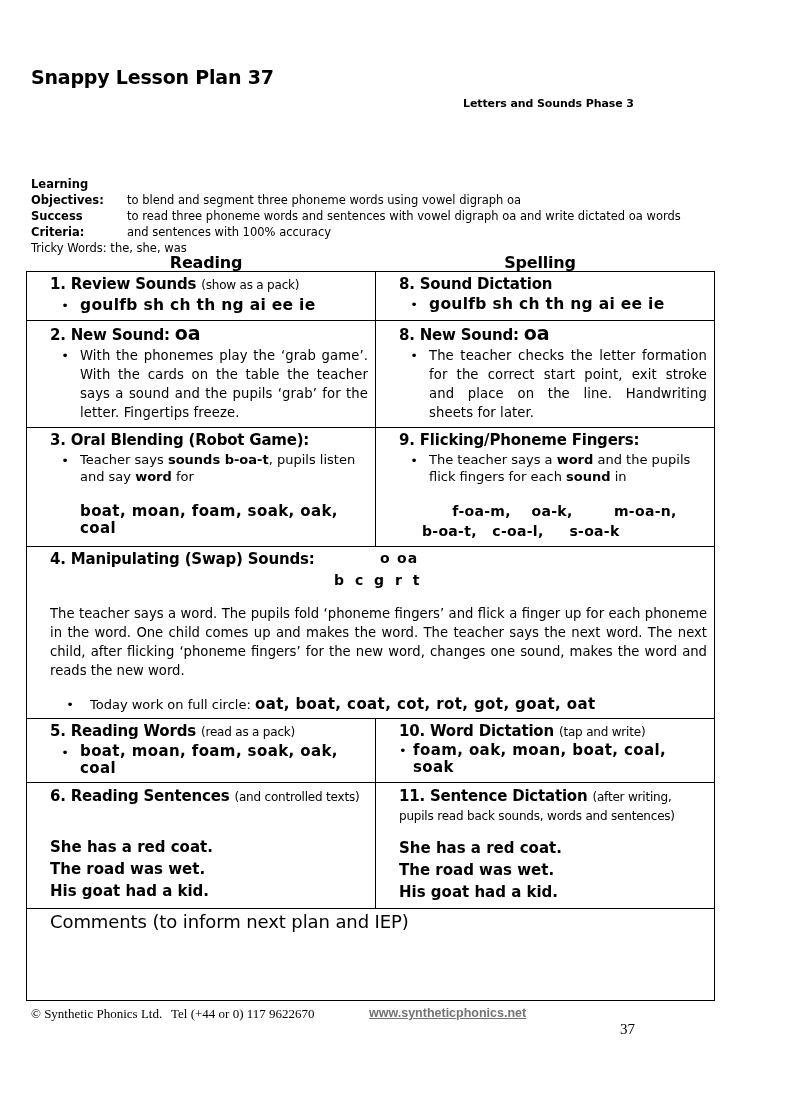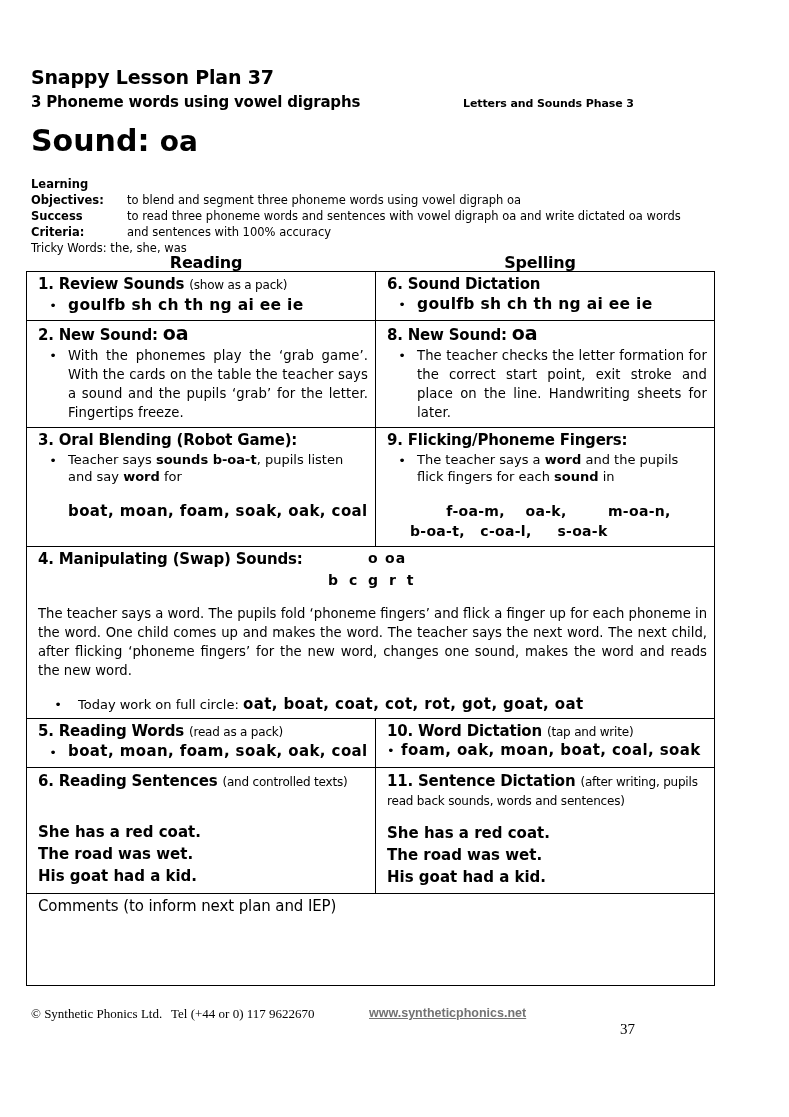"3 Phoneme words using vowel" div.sub-left { html: <div>3 Phoneme words using vowel digraphs</div> -> none }
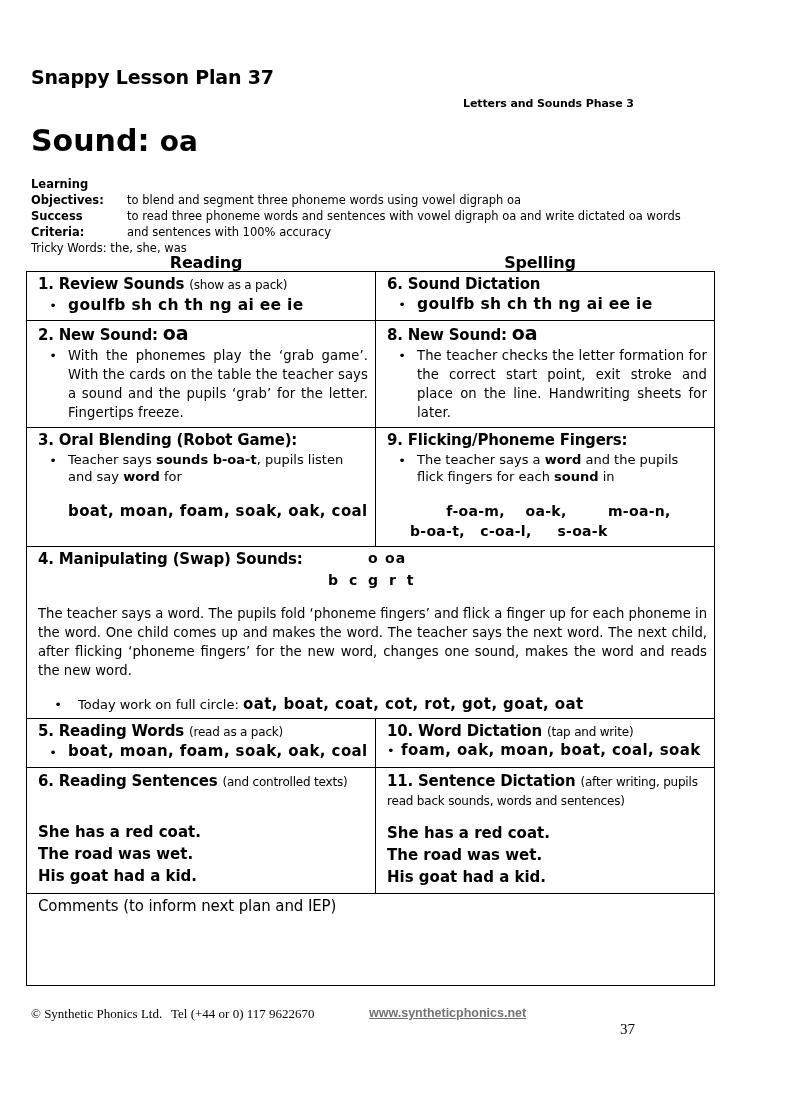"Sound: oa" div.sound-line { html: <div> <span>Sound:</span> <span>oa</span> </div> -> none }
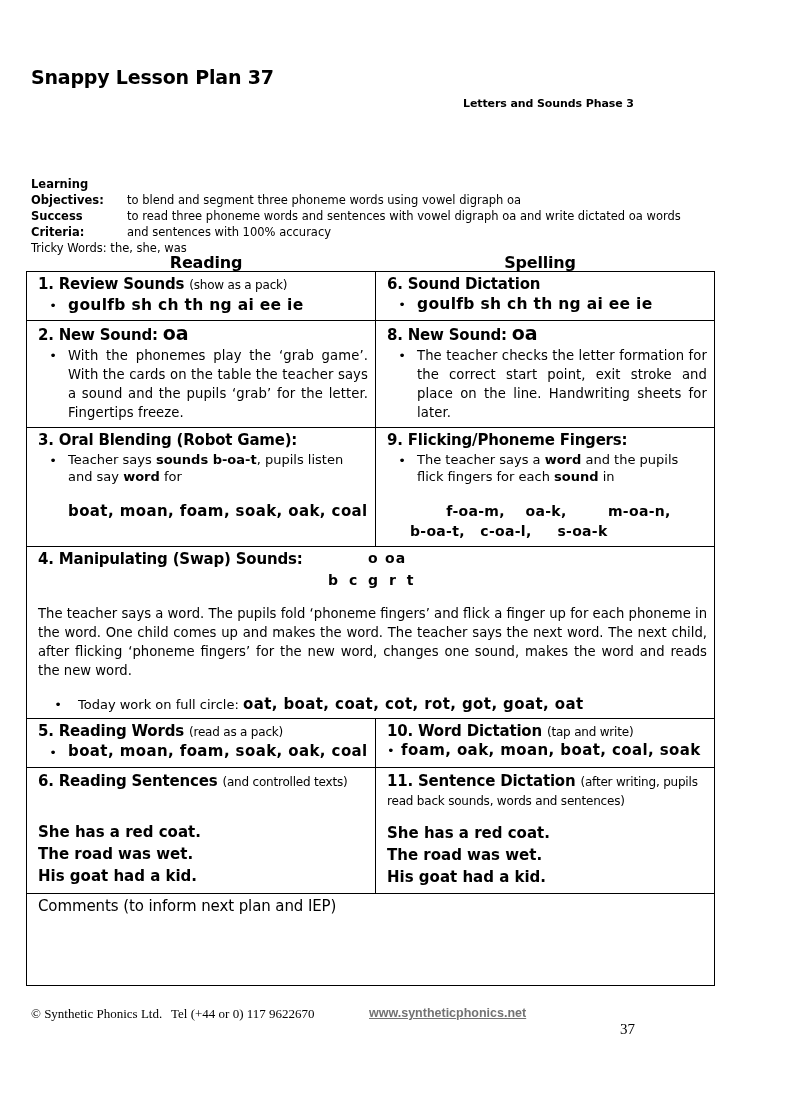"1. Review Sounds (show as" .tbl td { padding: 4px 7px 5px 11px -> 4px 7px 5px 23px }
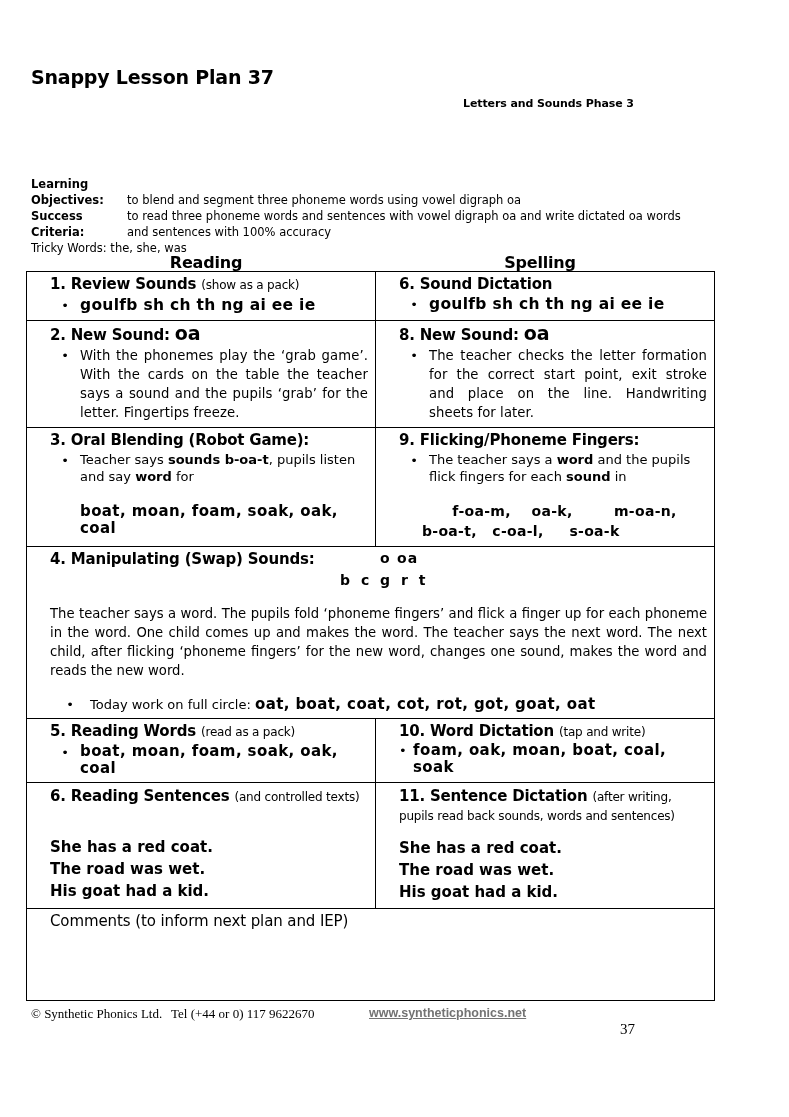"6. Sound Dictation" span { text: 6 -> 8 }
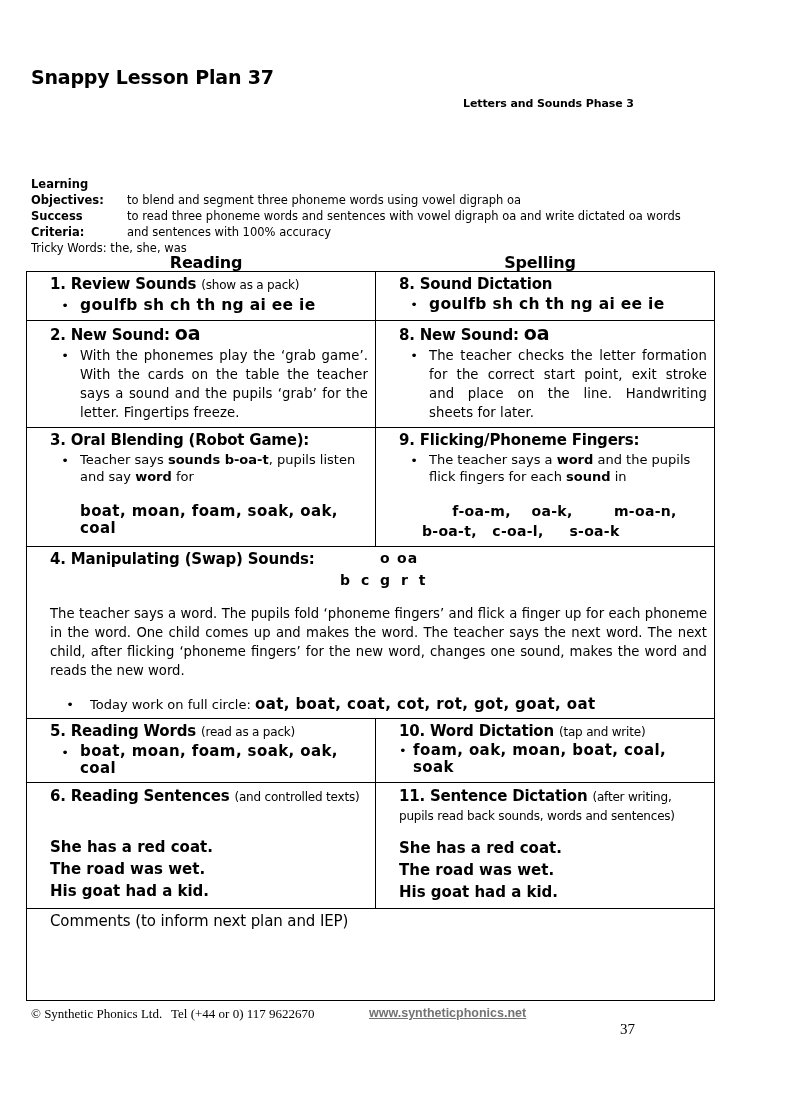"b c g r t" .r4-swap2 { left: 290px -> 284px }
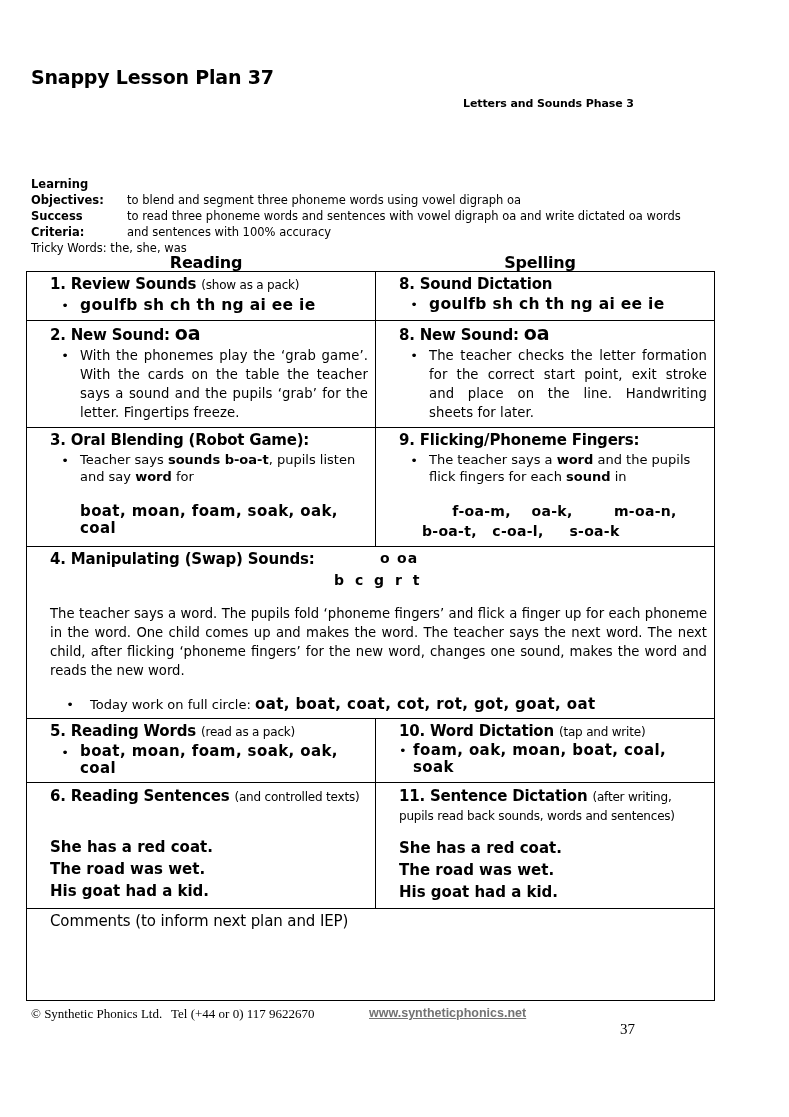"Comments (to inform next plan" .comments-title { font-size: 15px -> 18px }
